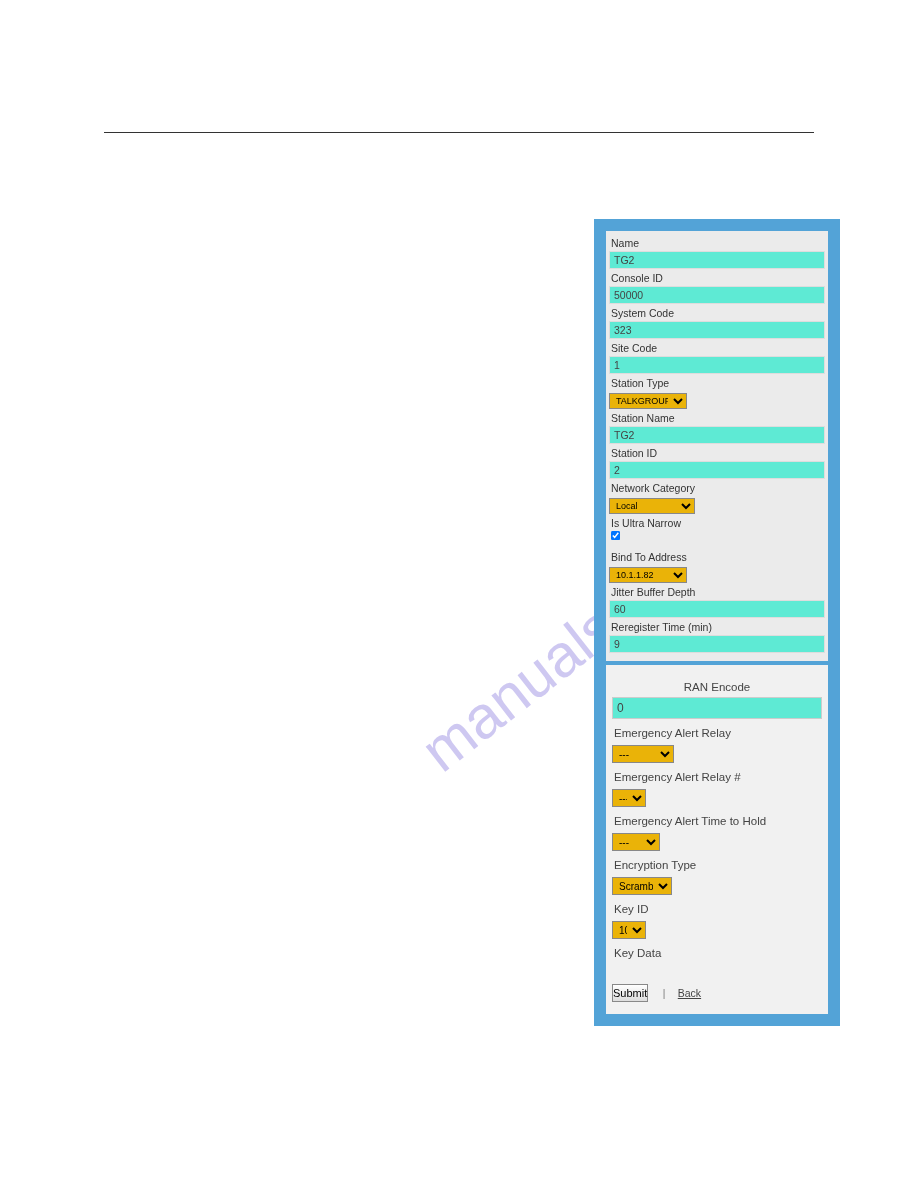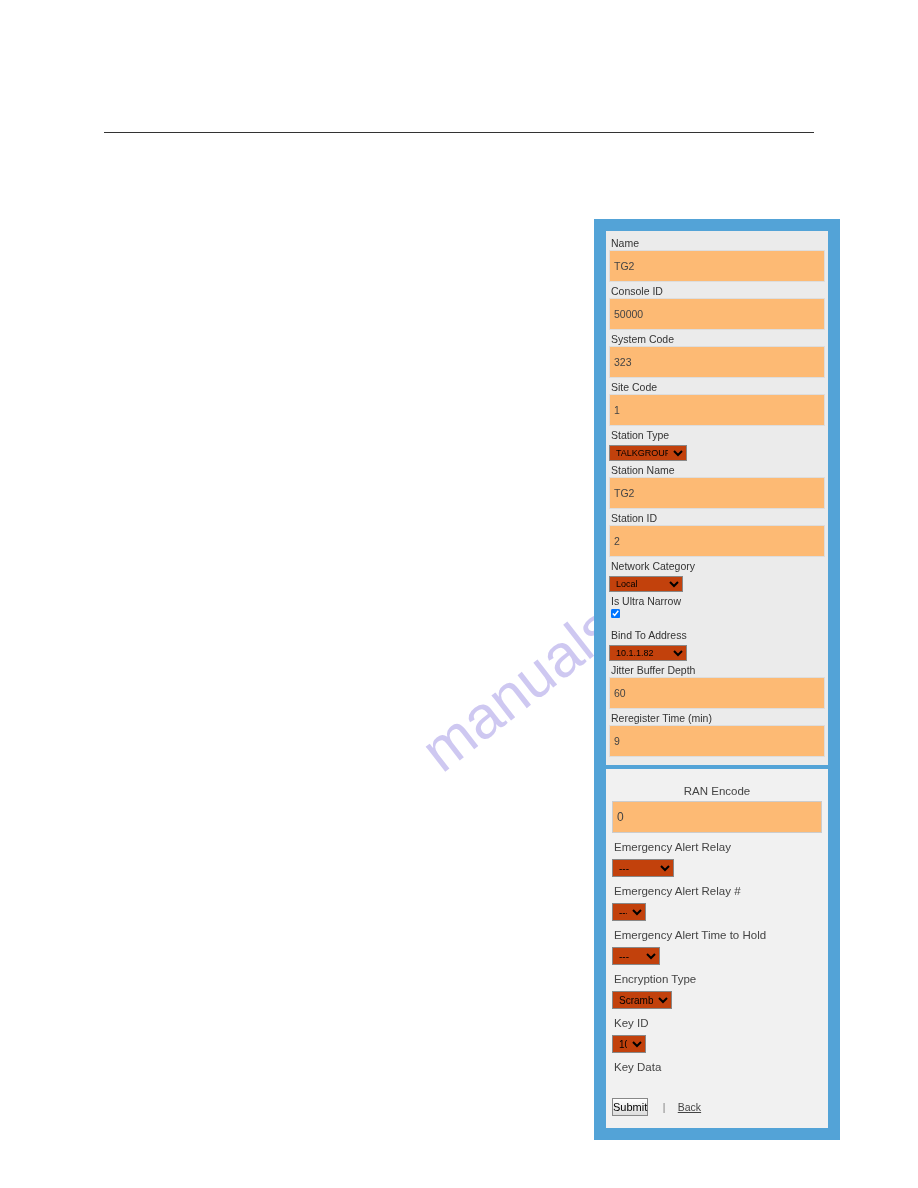"TG2" input[type="text"] { background: #fdba74 -> #5eead4; padding: 15px 4px -> 1px 4px }
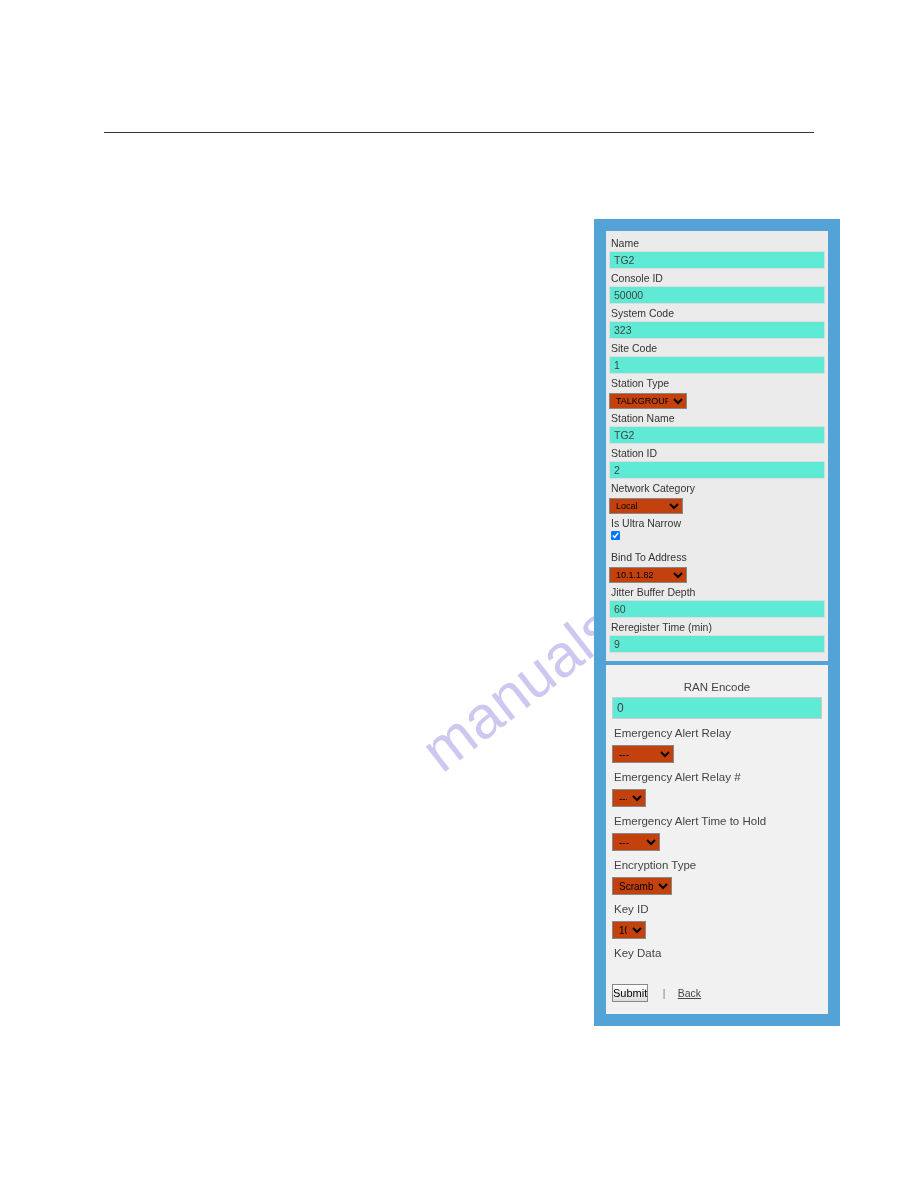"TALKGROUP" select { background: #c2410c -> #eab308 }
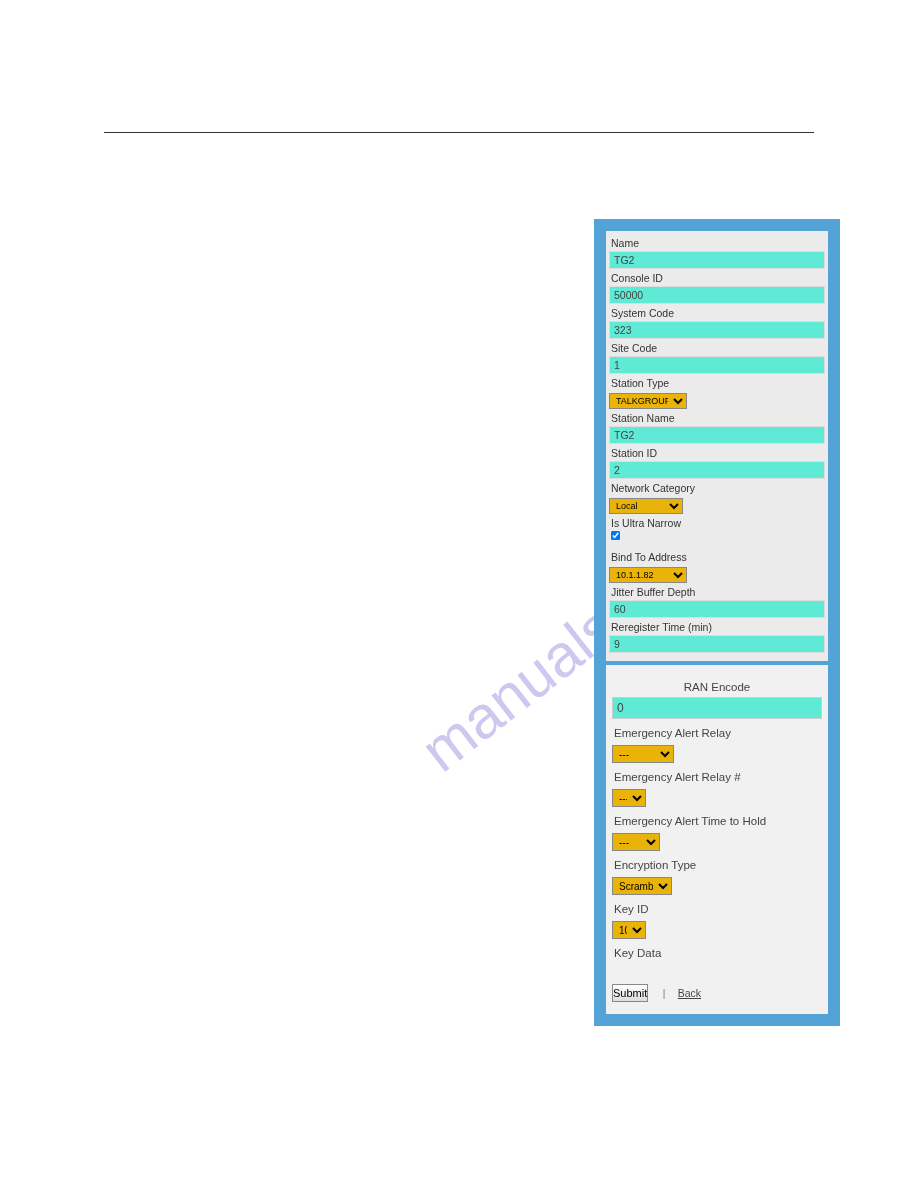"Local" select { width: 74px -> 86px }
